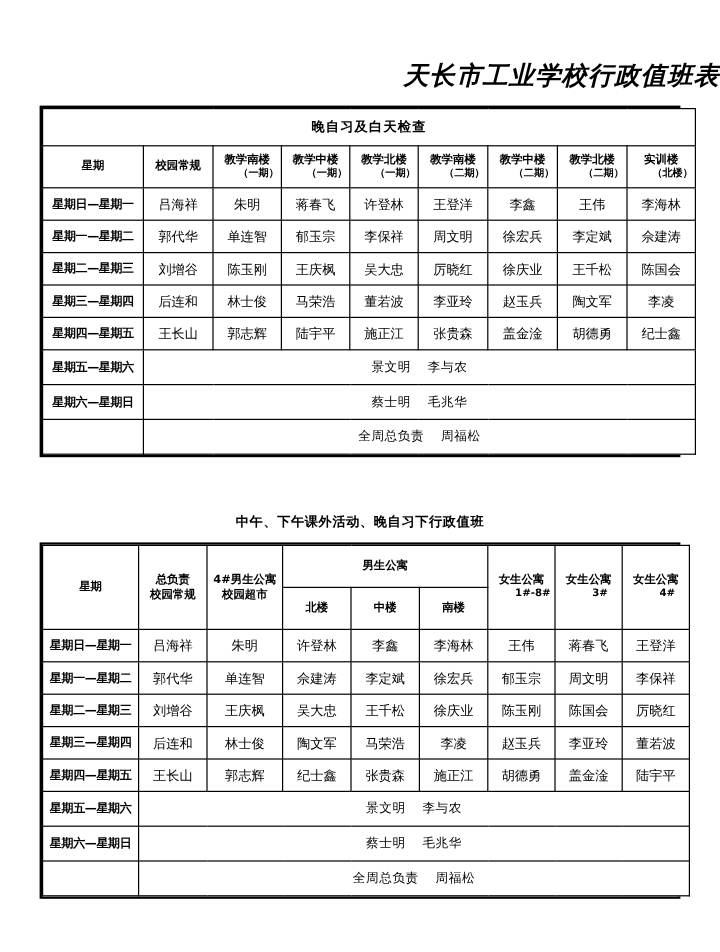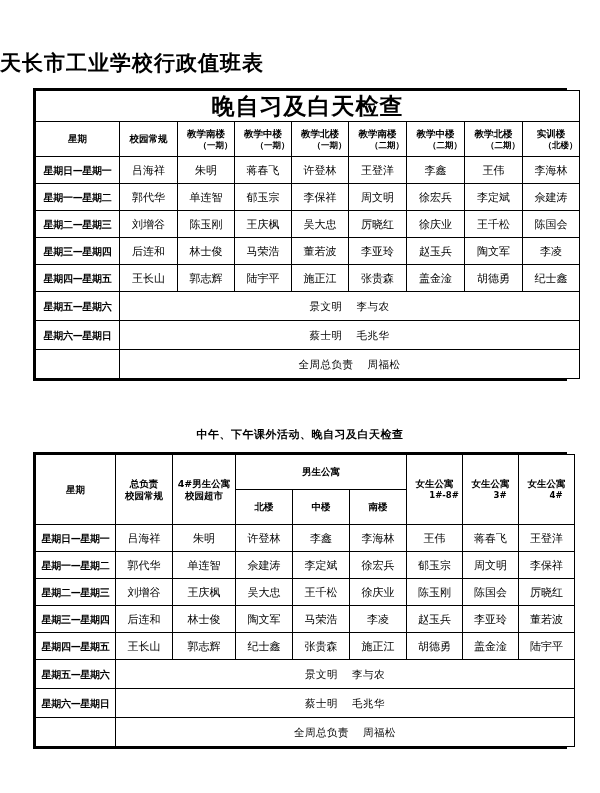"天长市工业学校行政值班表" .doc-title { font-style: none -> italic; text-align: left -> right }
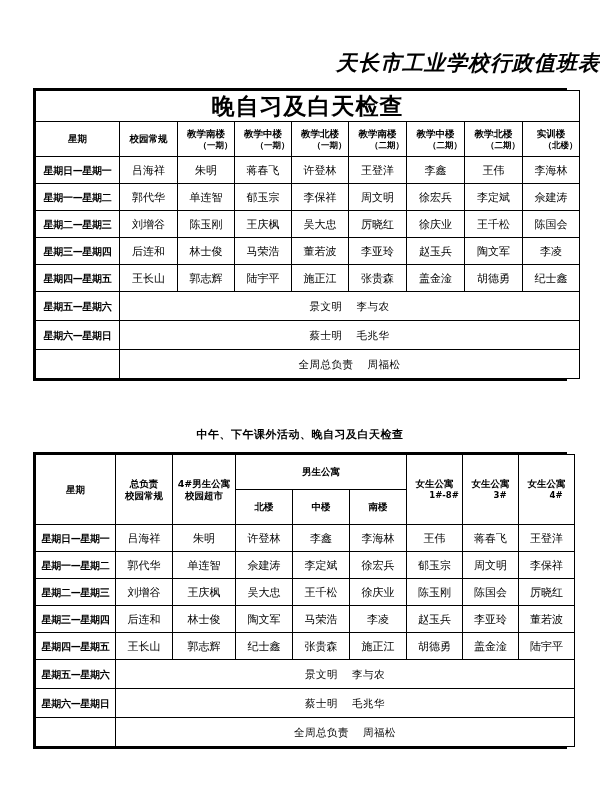"晚自习及白天检查" table.roster td.banner { font-size: 23px -> 11px }
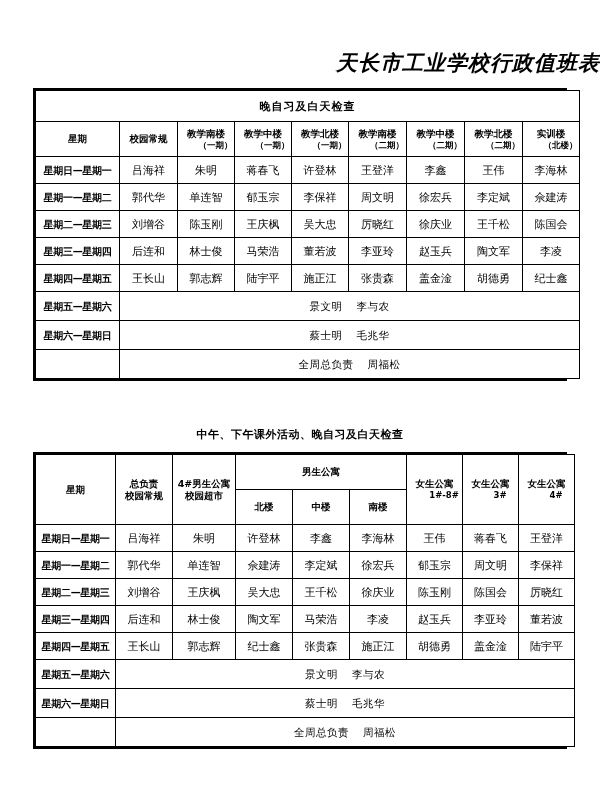"中午、下午课外活动、晚自习及白天检查" div.section-title { text: 及白天检查 -> 下行政值班 }
